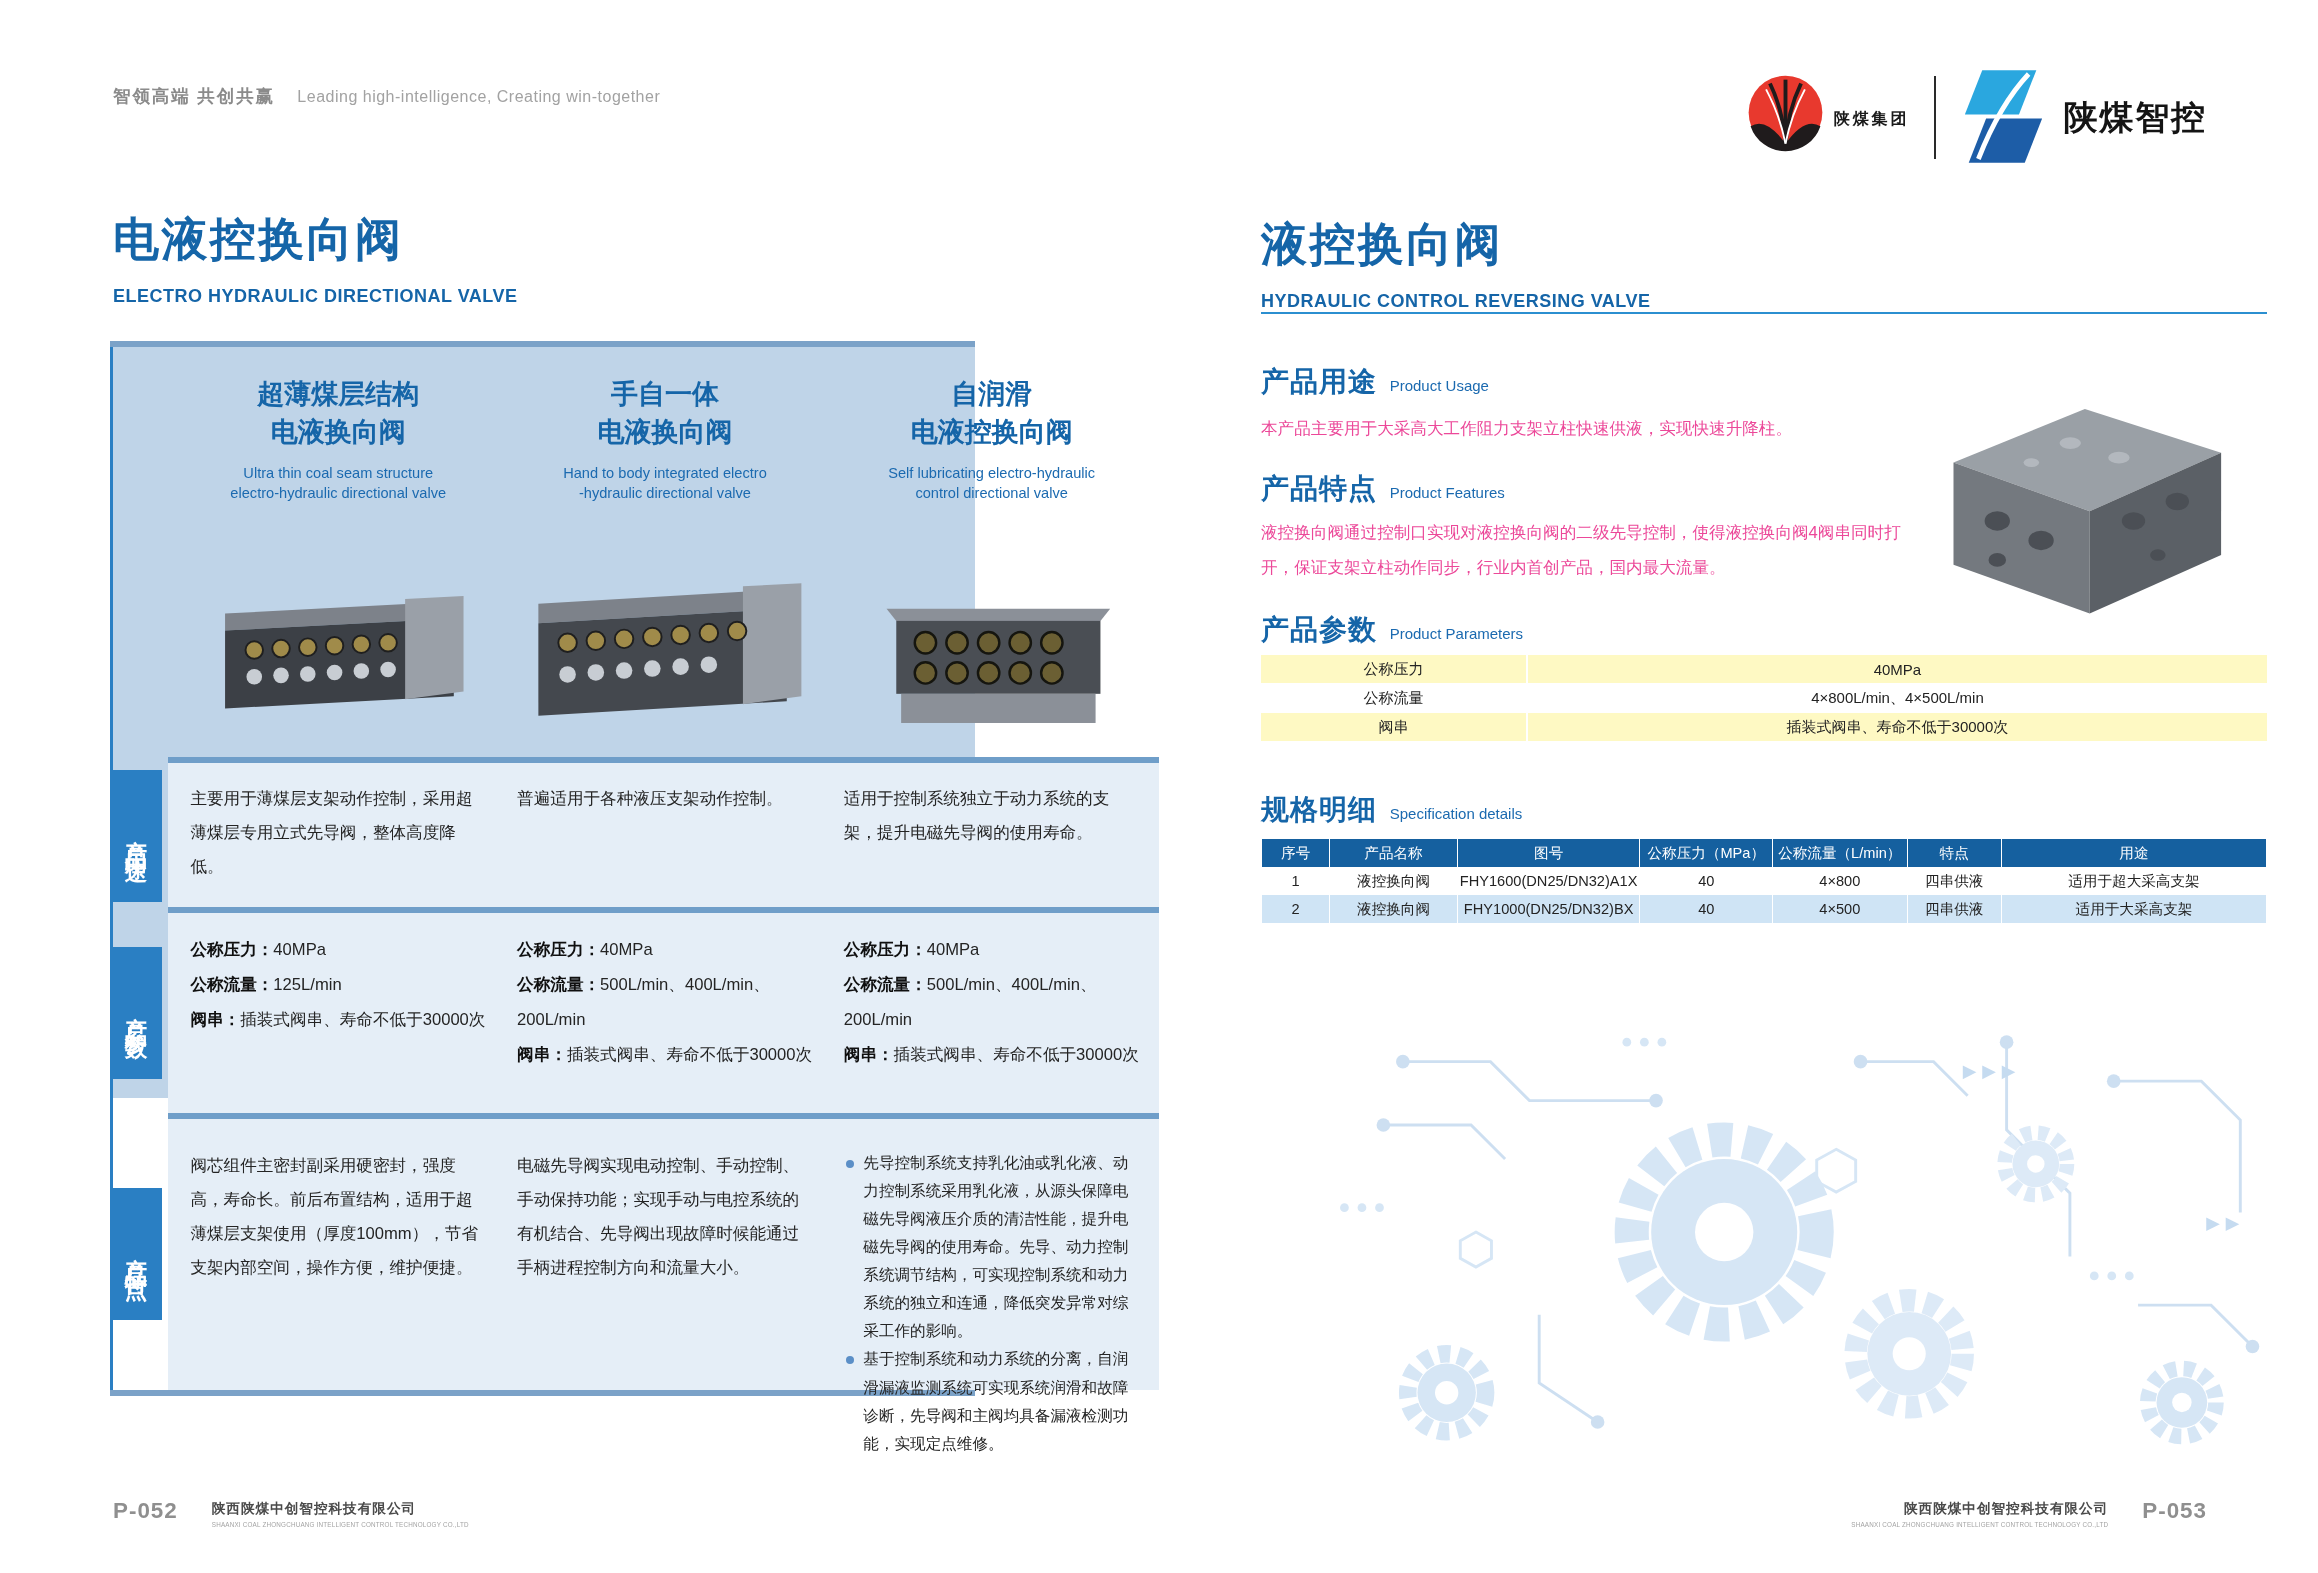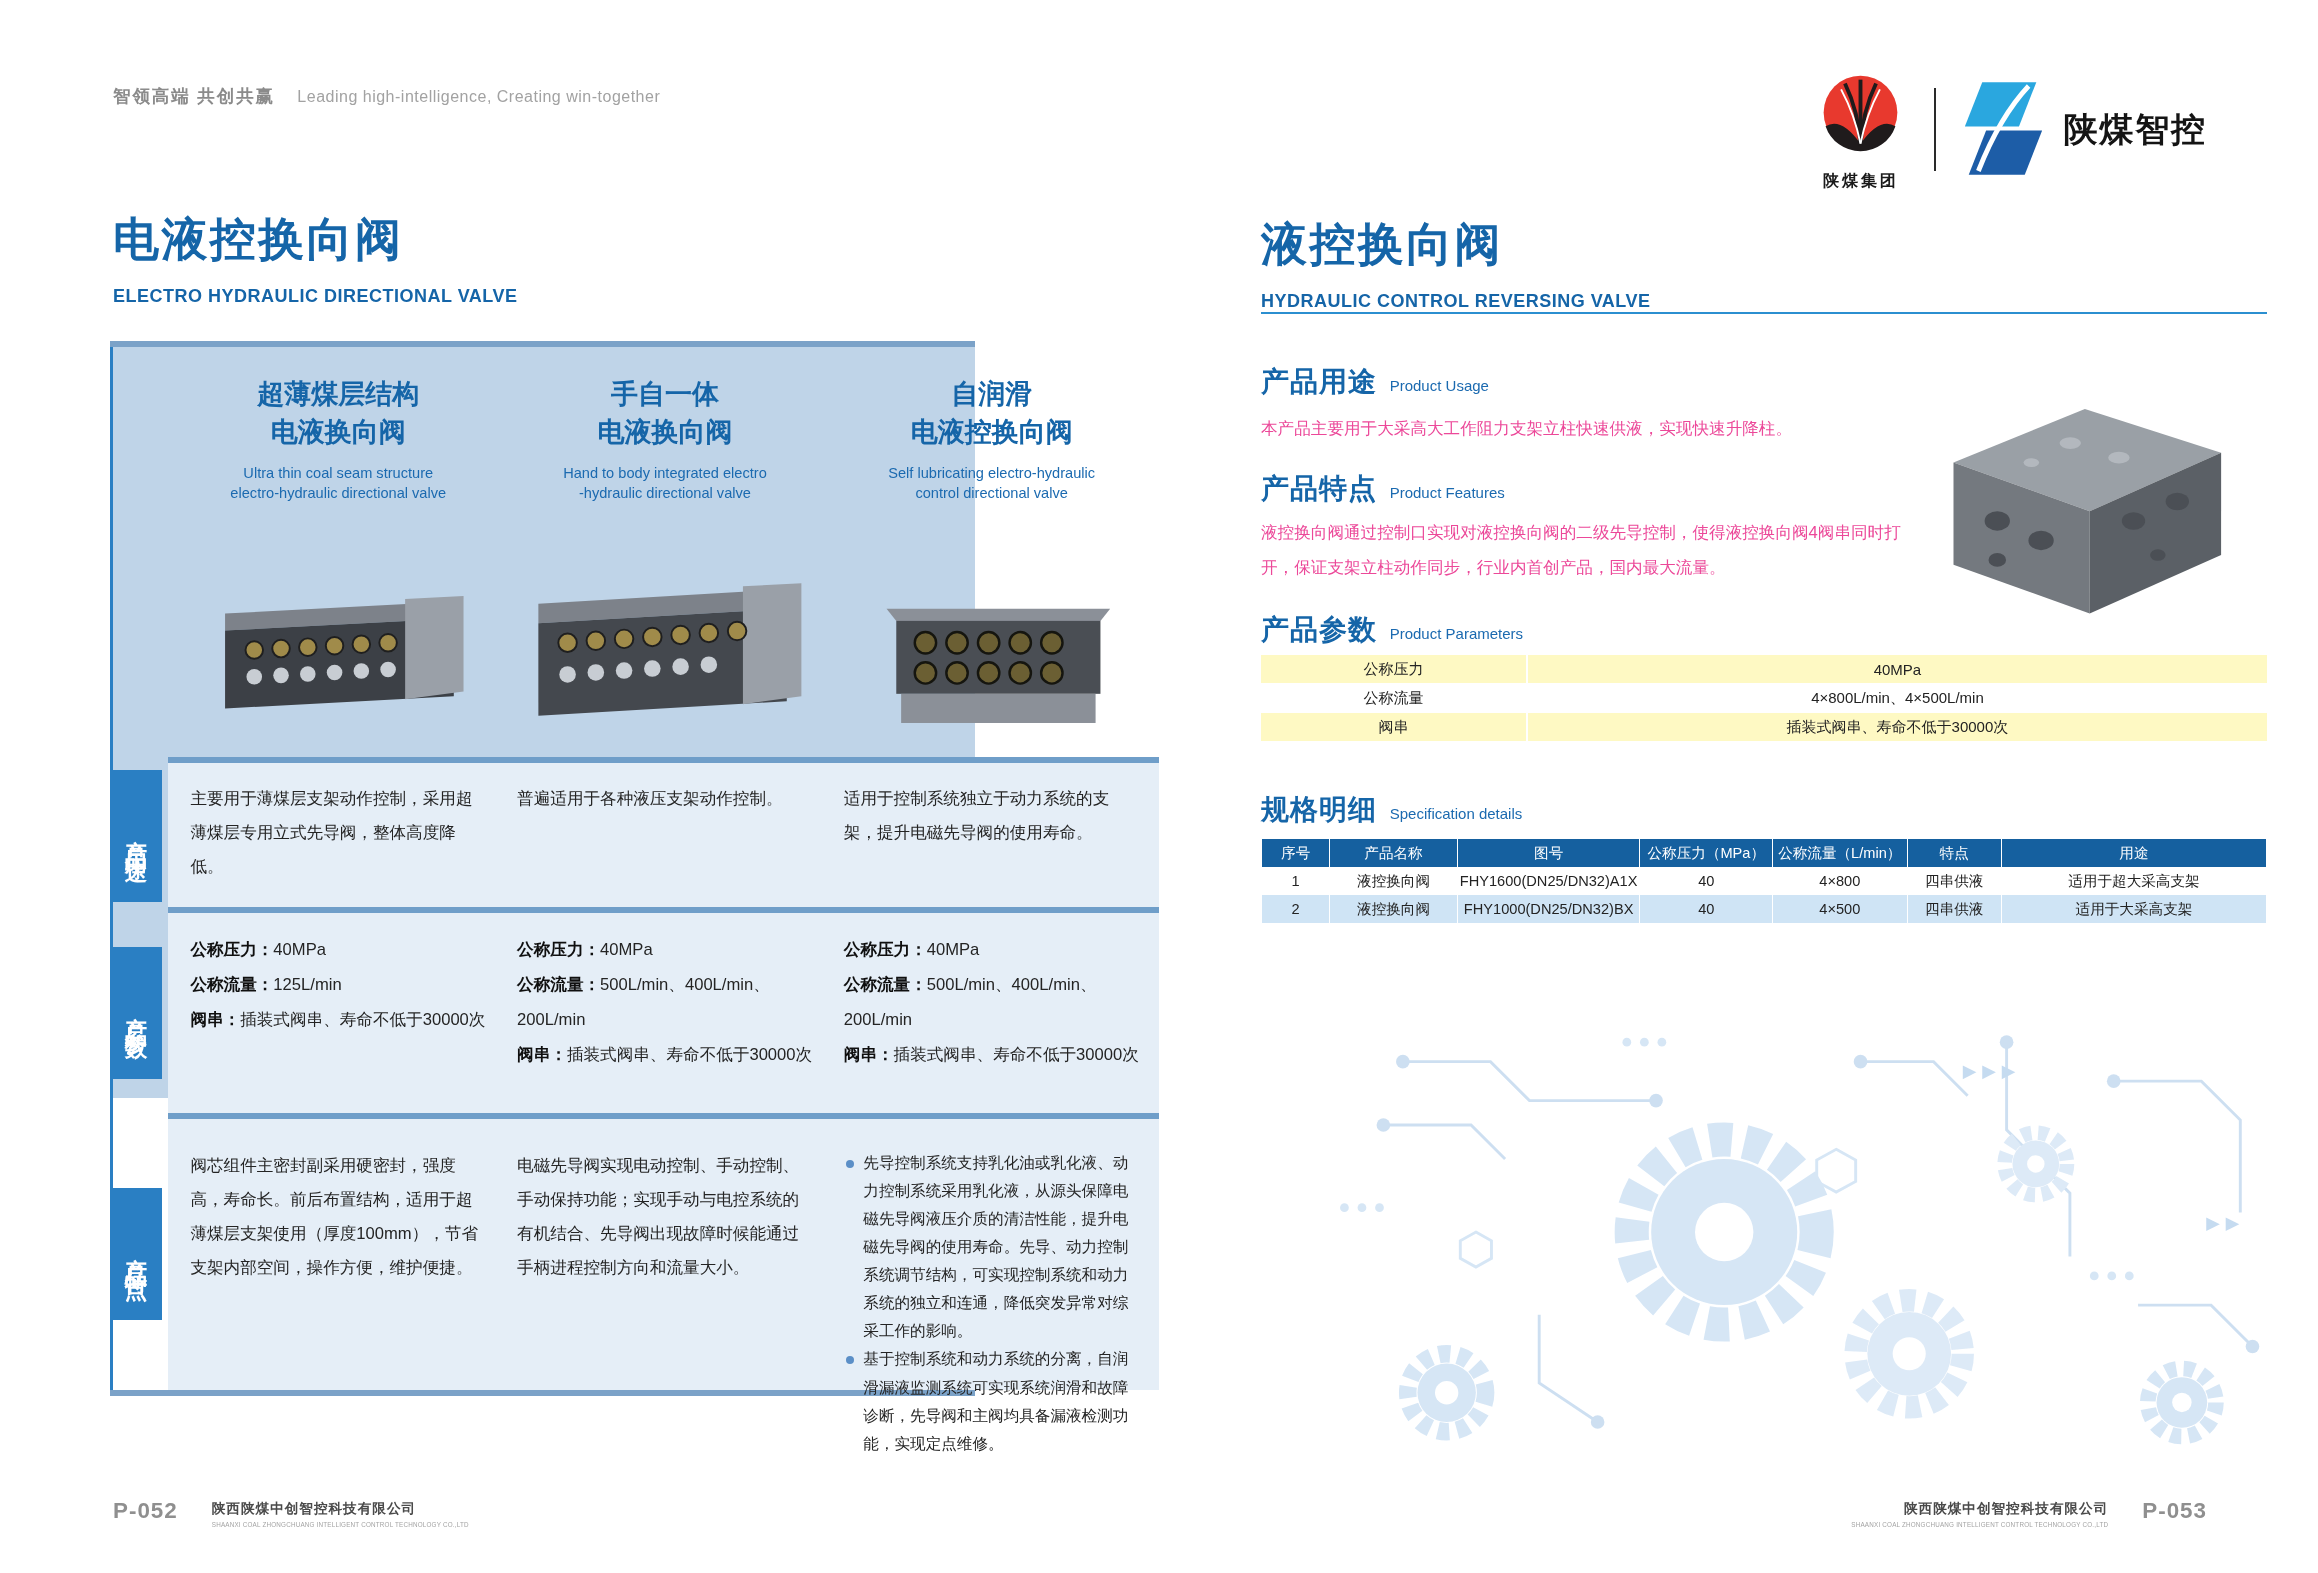"陕煤集团" .logo-group { flex-direction: column -> row }
